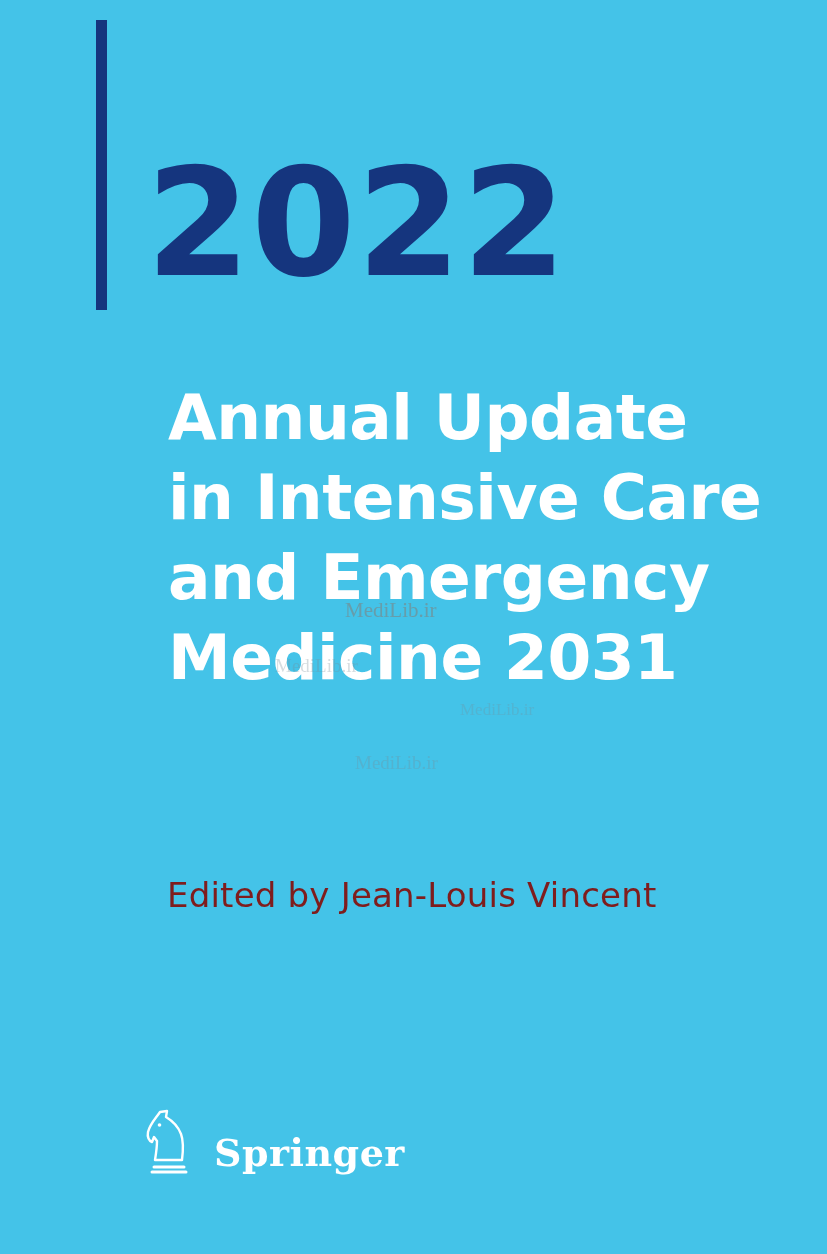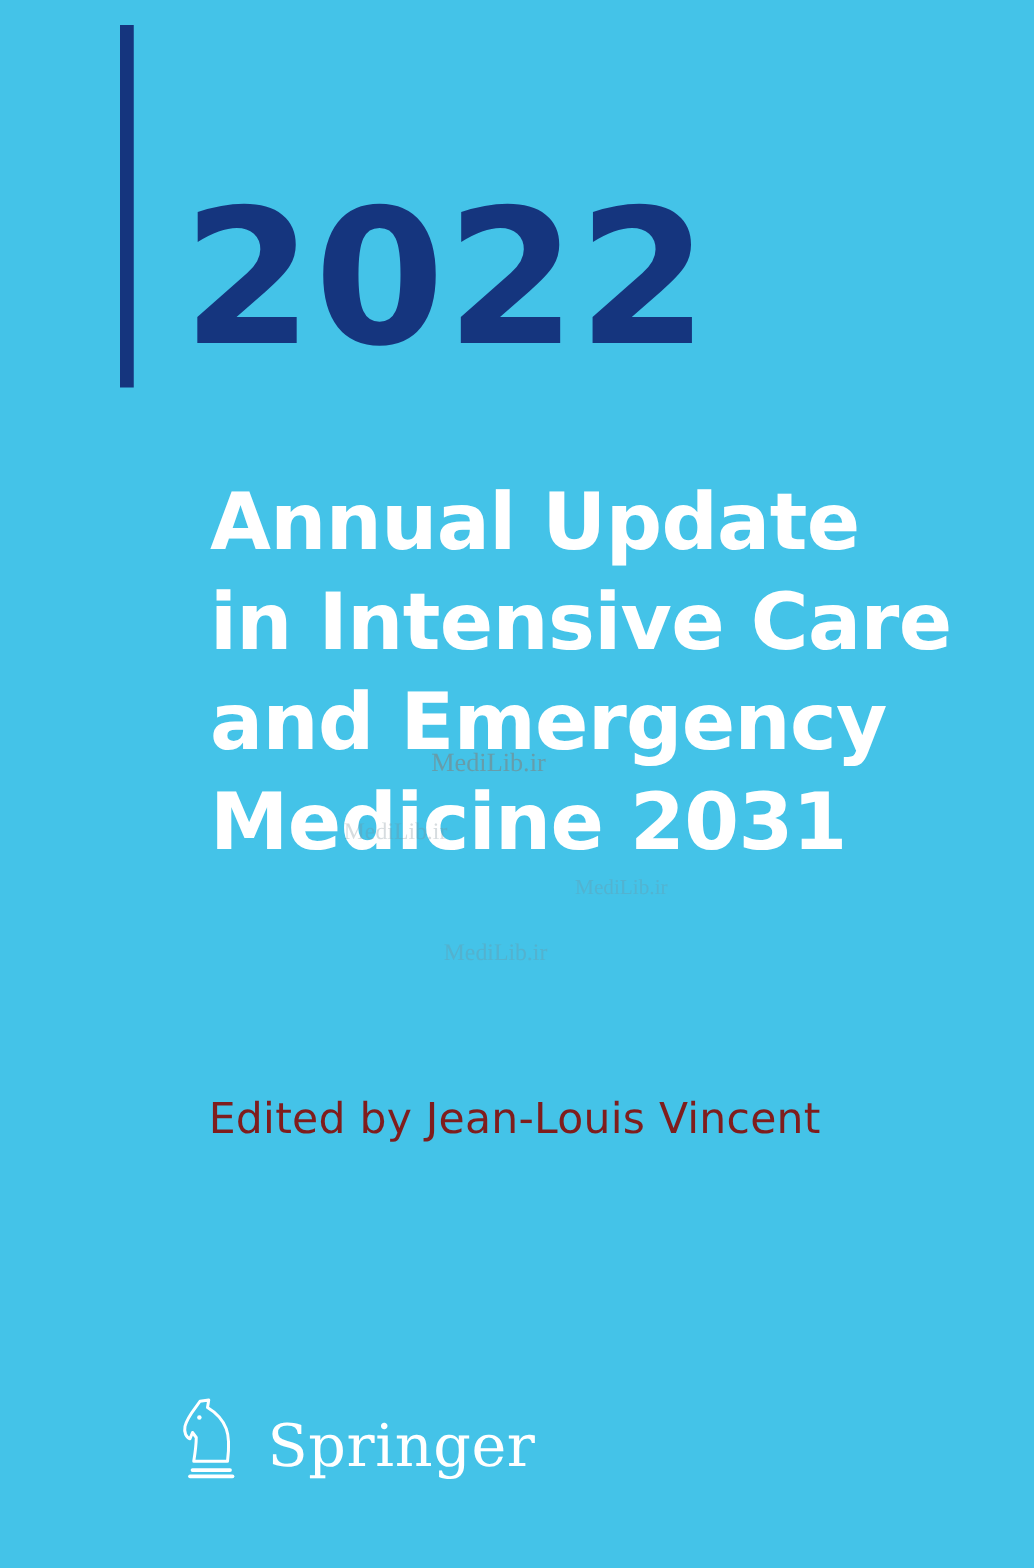"Springer" #springer-name { font-size: 47px -> 38px; font-weight: 400 -> 700 }
